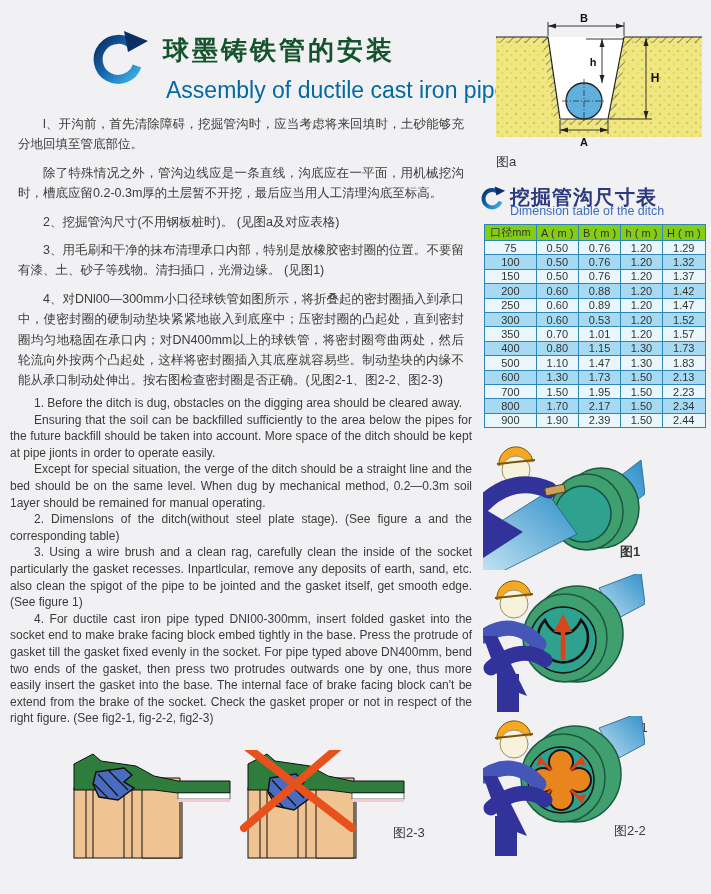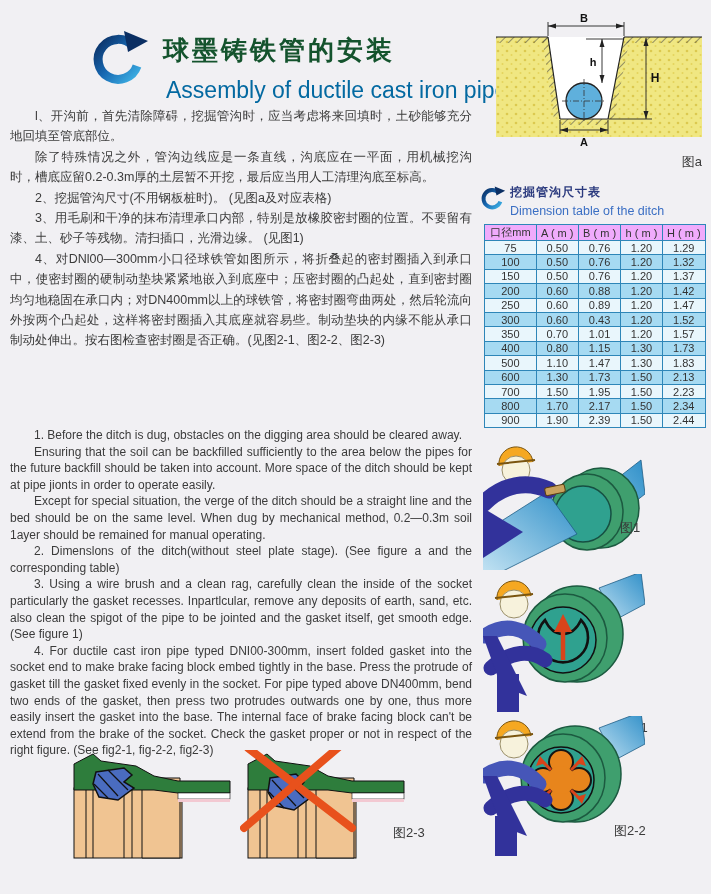"l、开沟前，首先清除障碍，挖掘管沟时，应当考虑将来回填时，土砂能够充分地回填至管" .cn-text p { margin: 0 -> 8px }
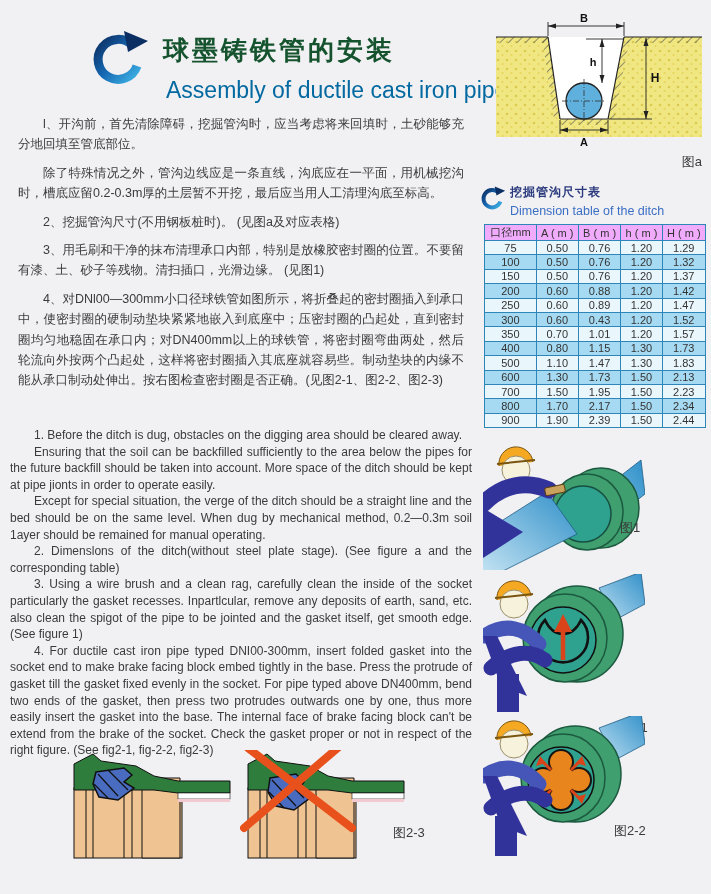"图a" .cap-a { text-align: right -> left }
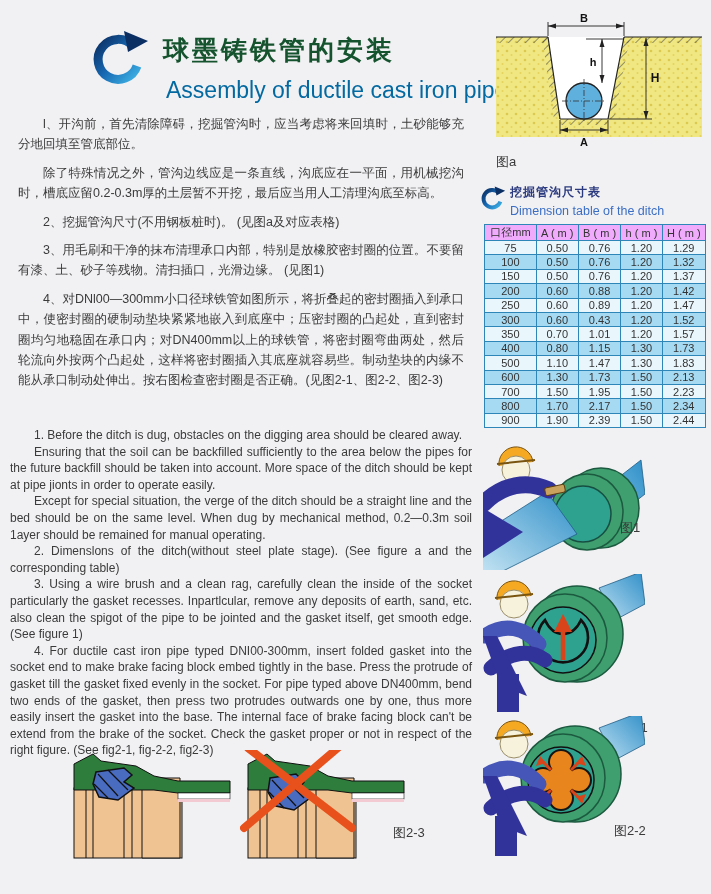"挖掘管沟尺寸表" .tt-cn { font-size: 12px -> 20px }
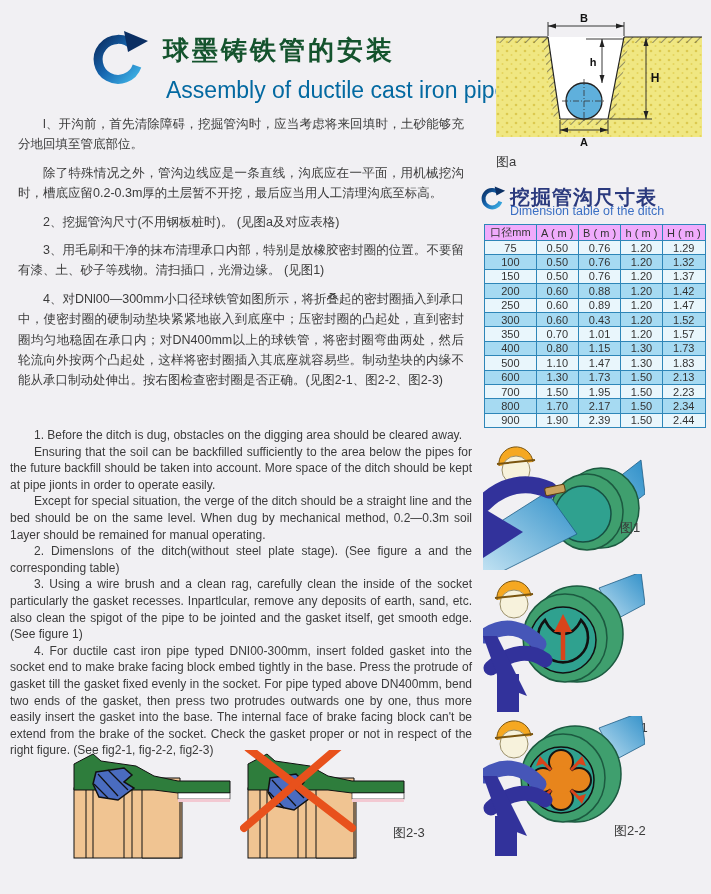"口径mm" table.ditch thead th { background: #f0abfc -> #84cc16 }
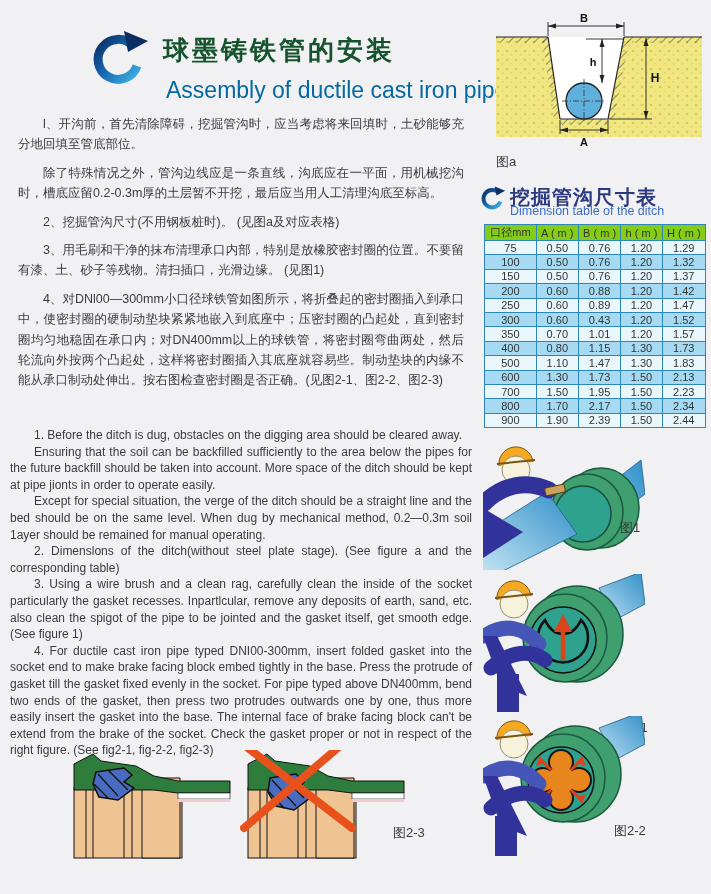"0.43" td { text: 0.43 -> 0.53 }
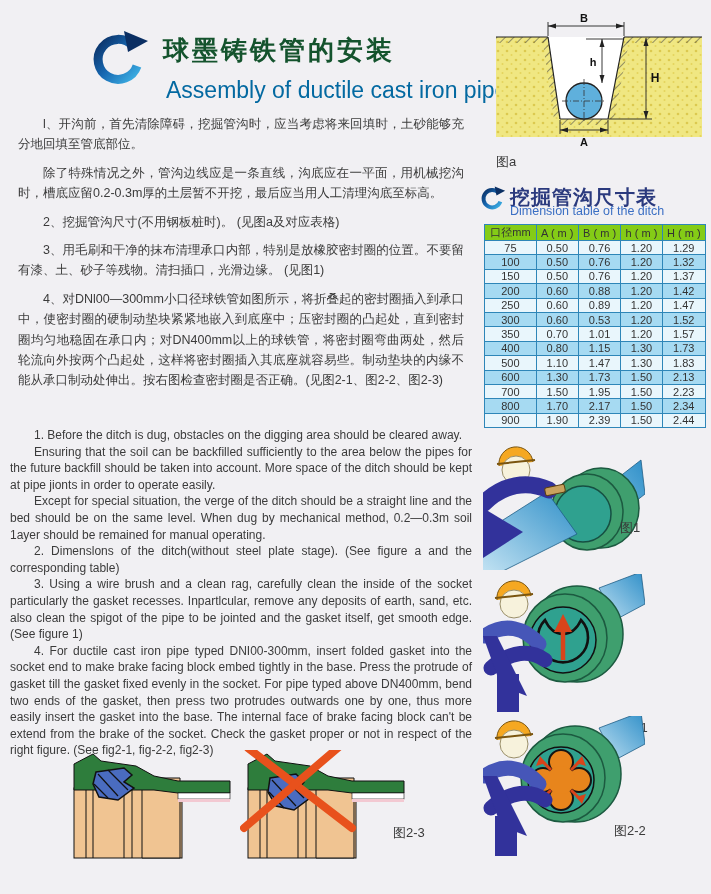"1. Before the ditch is" .en-text { margin-top: 32px -> none }
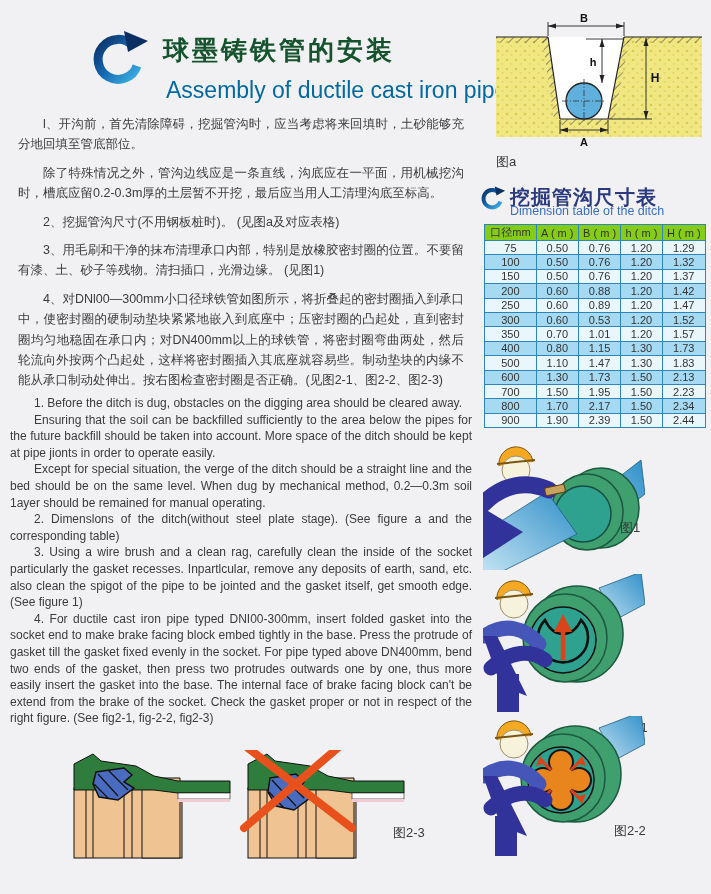"图1" .cap-1 { font-weight: none -> bold; top: 519px -> 543px }
